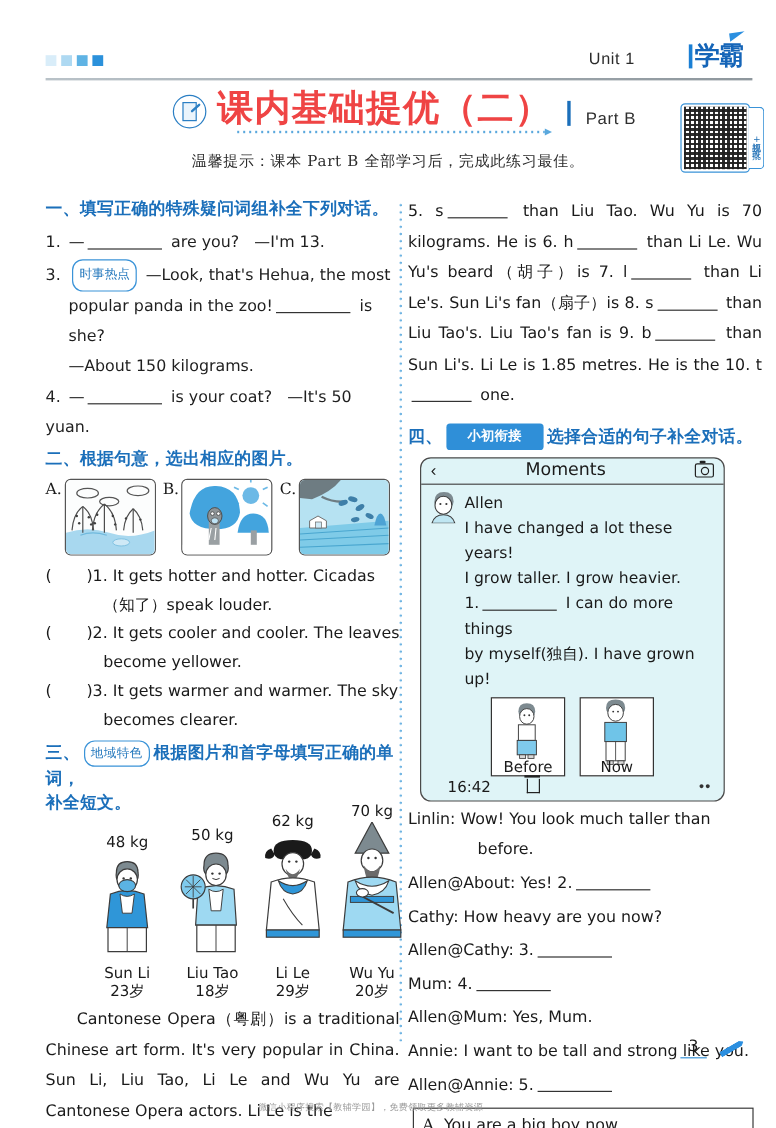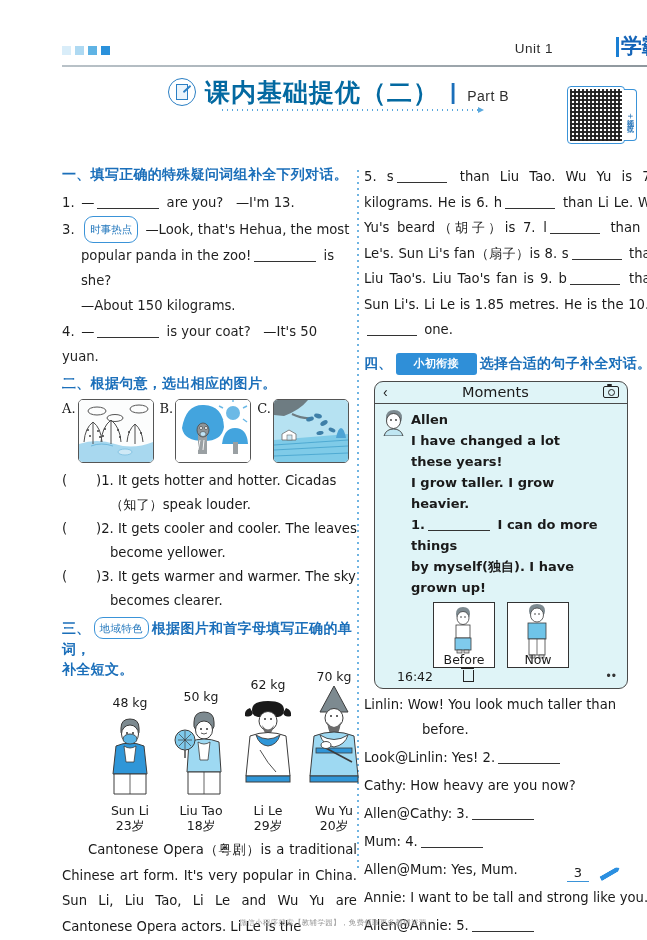"Unit 1" .page { margin-left: 24px -> none }
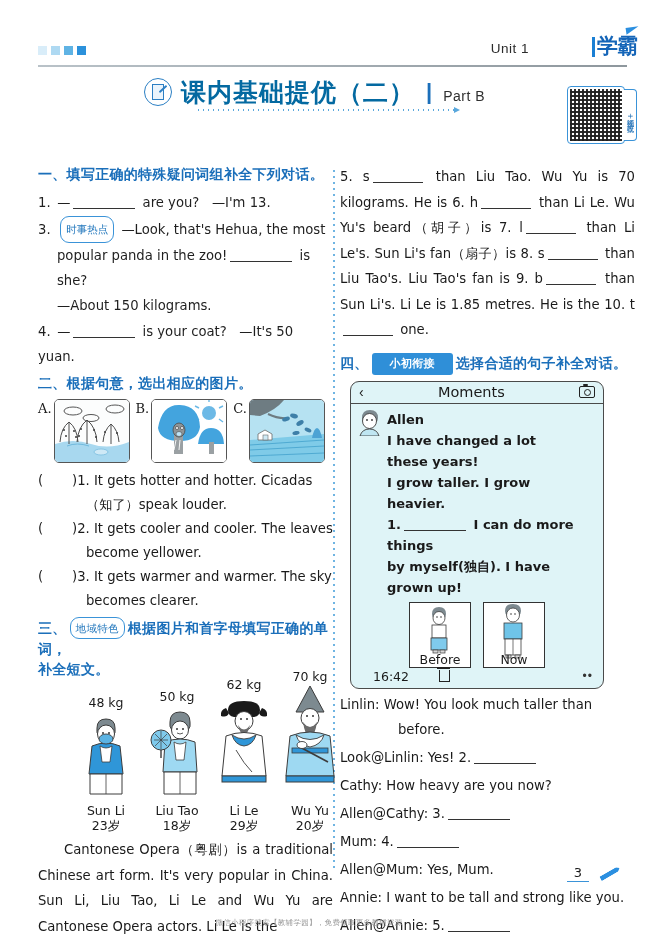"学霸" .hdr-logo { right: 10px -> 28px }
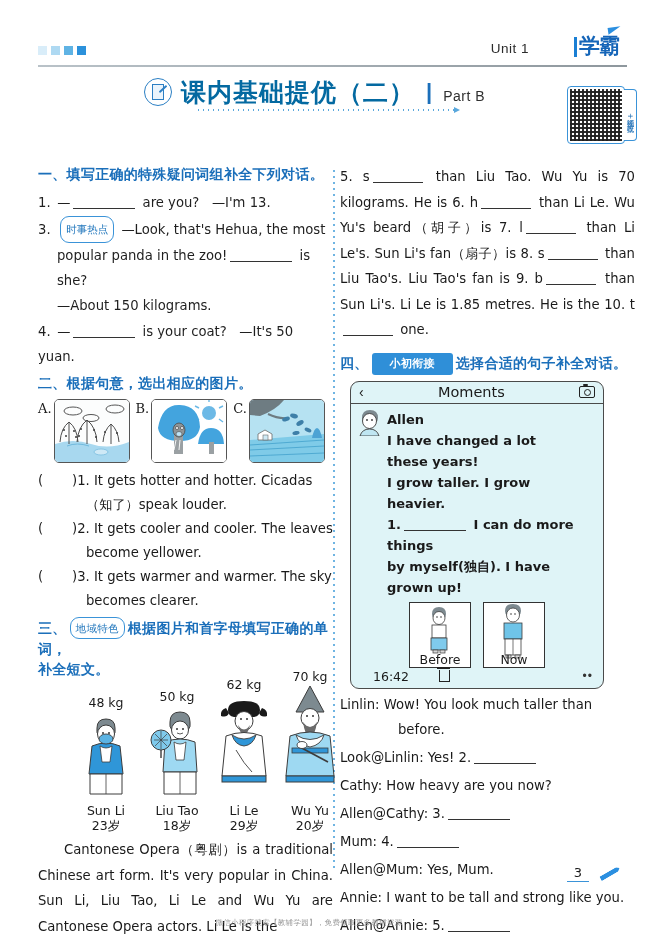"课内基础提优（二）" .t-main { color: #0369a1 -> #ef4444; font-family: Liberation Serif, serif -> Liberation Mono, monospace; font-size: 25px -> 30px }
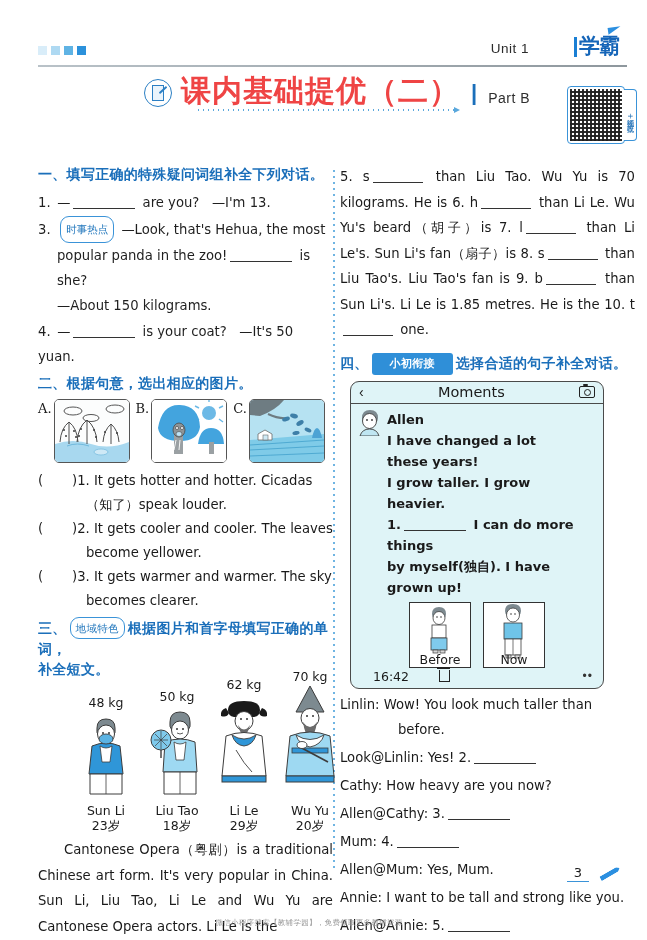"温馨提示：课本 Part B 全部学习后，完成此练习最佳。" div.tip { html: none -> <div>温馨提示：课本 Part B 全部学习后，完成此练习最佳。</div> }
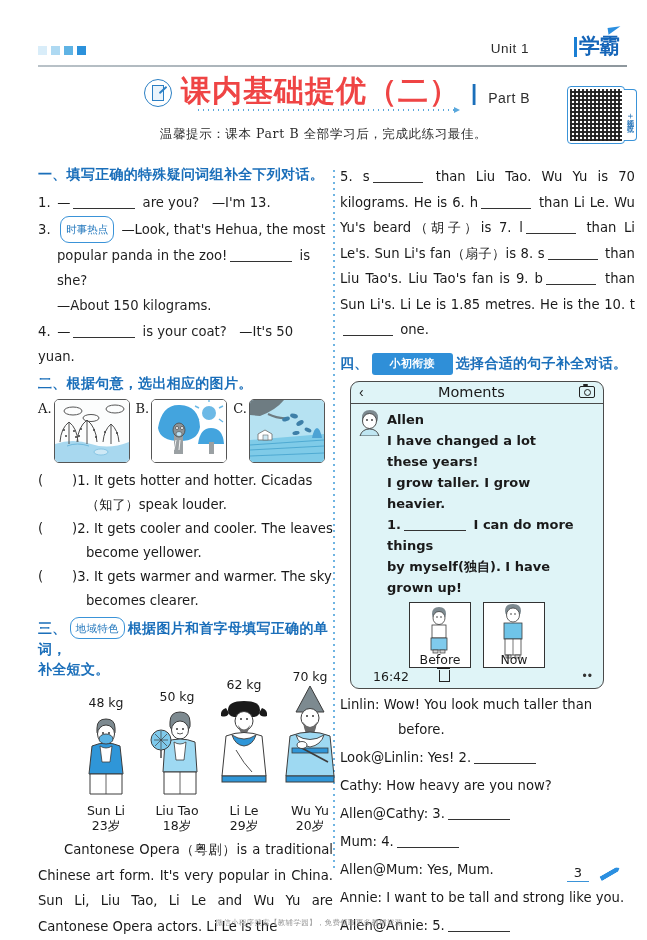"Allen" .mbody { font-weight: bold -> none }
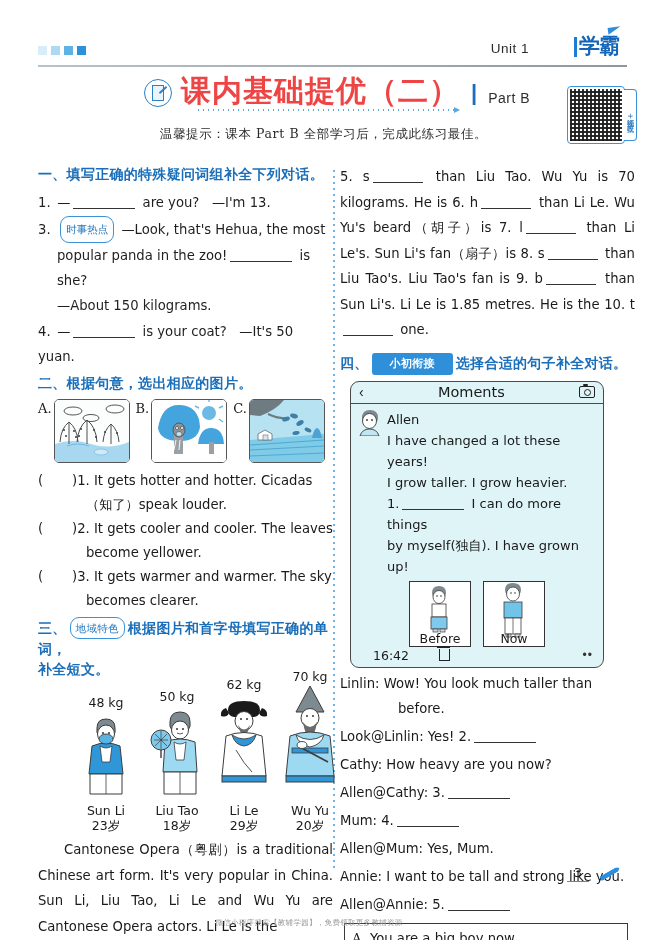"Look@Linlin:" span { text: Look@Linlin -> Allen@About }
